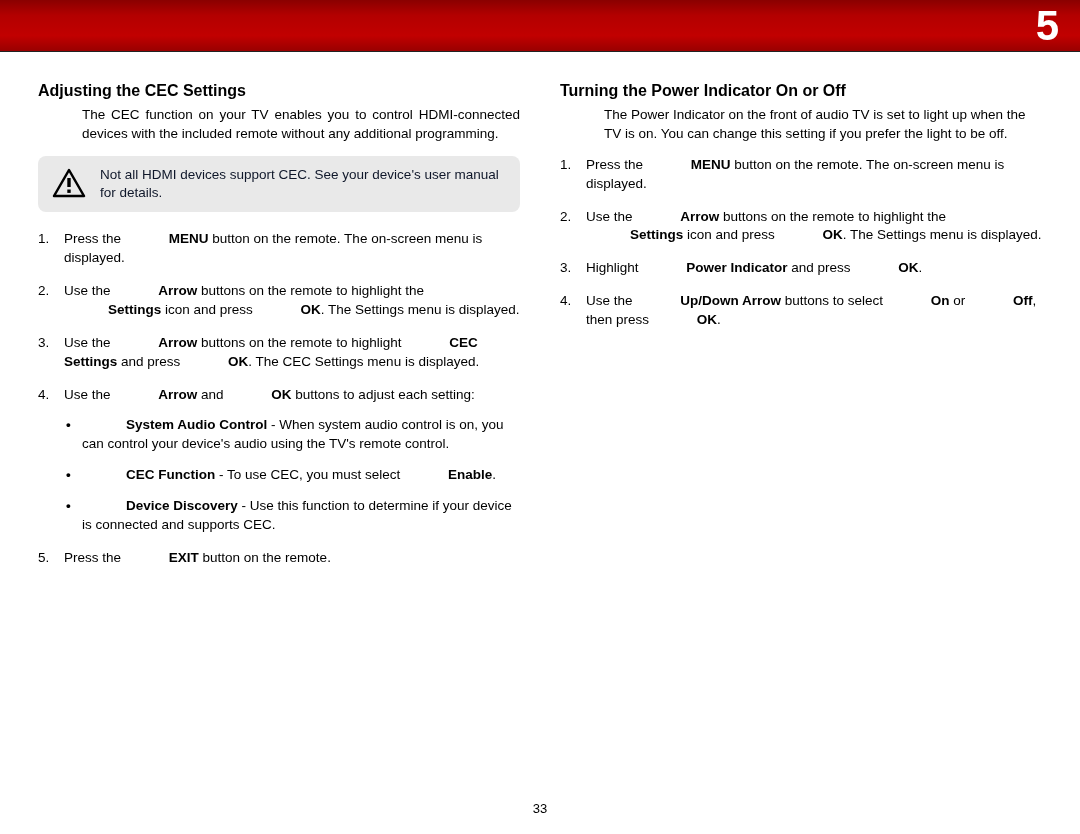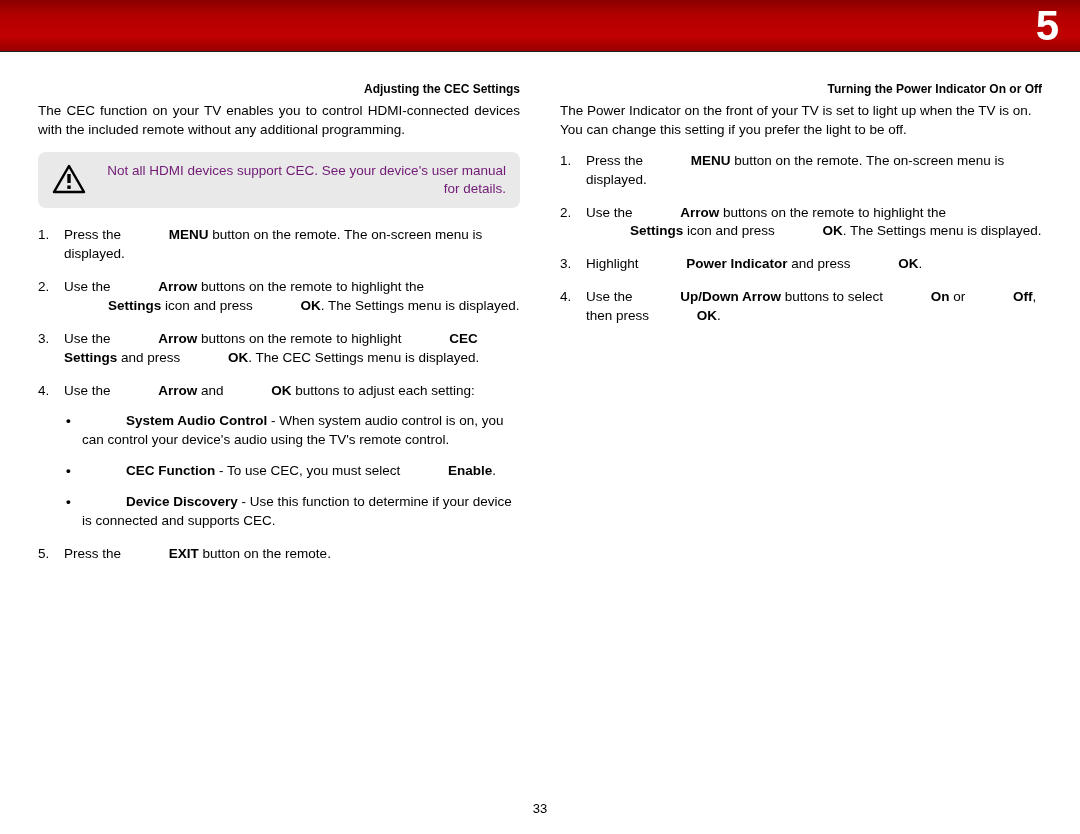"Adjusting the CEC Settings" .section-title { font-size: 12px -> 16px; text-align: right -> none }
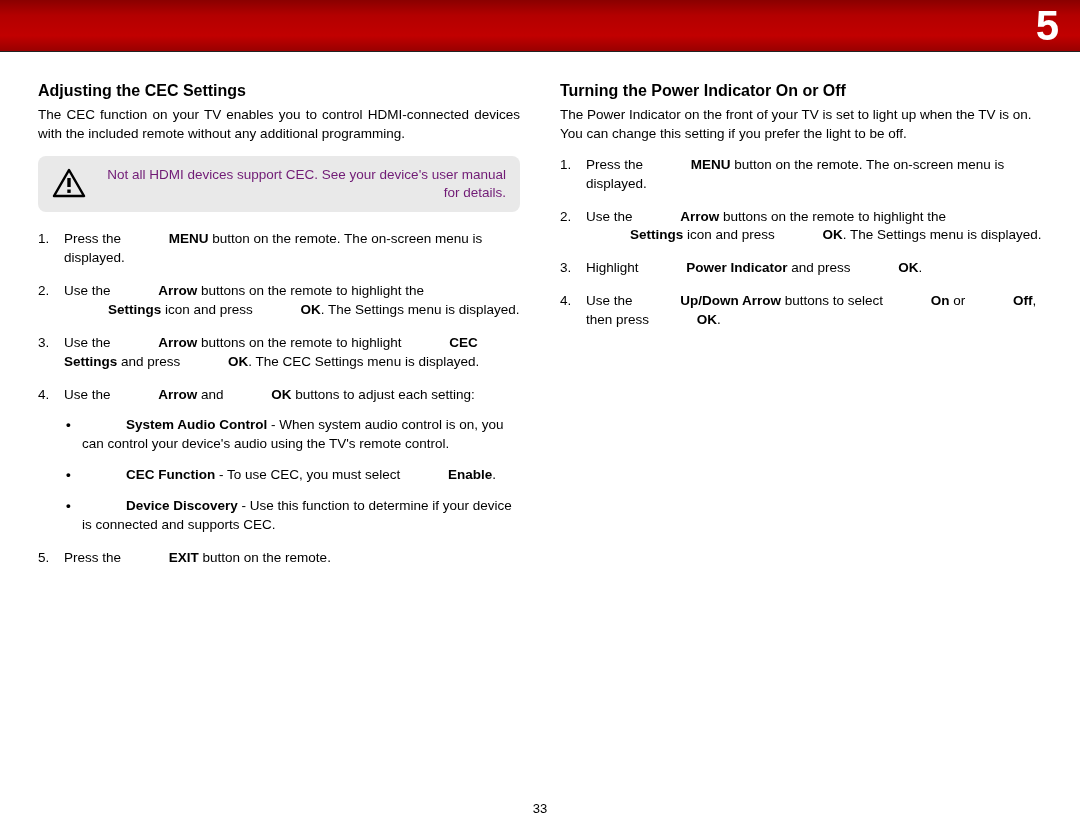"The CEC function on your" .intro-text { margin-left: none -> 44px }
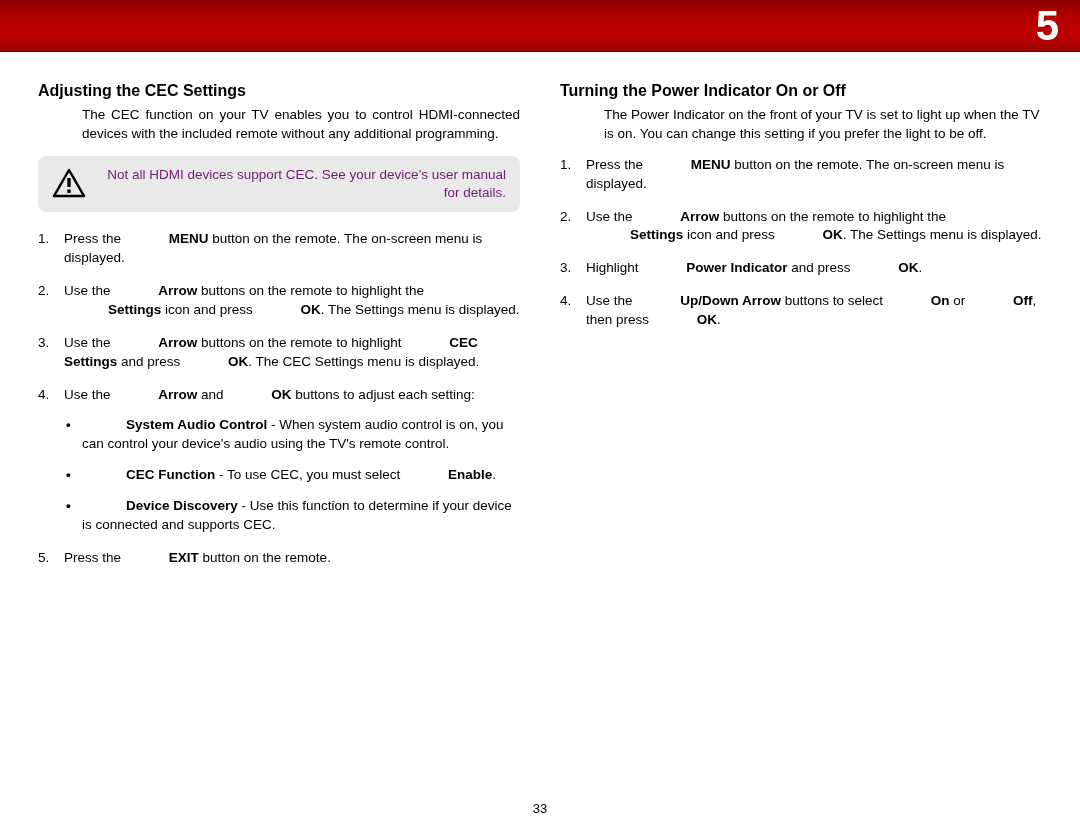"The Power Indicator on the" div.intro-text { text: your -> audio }
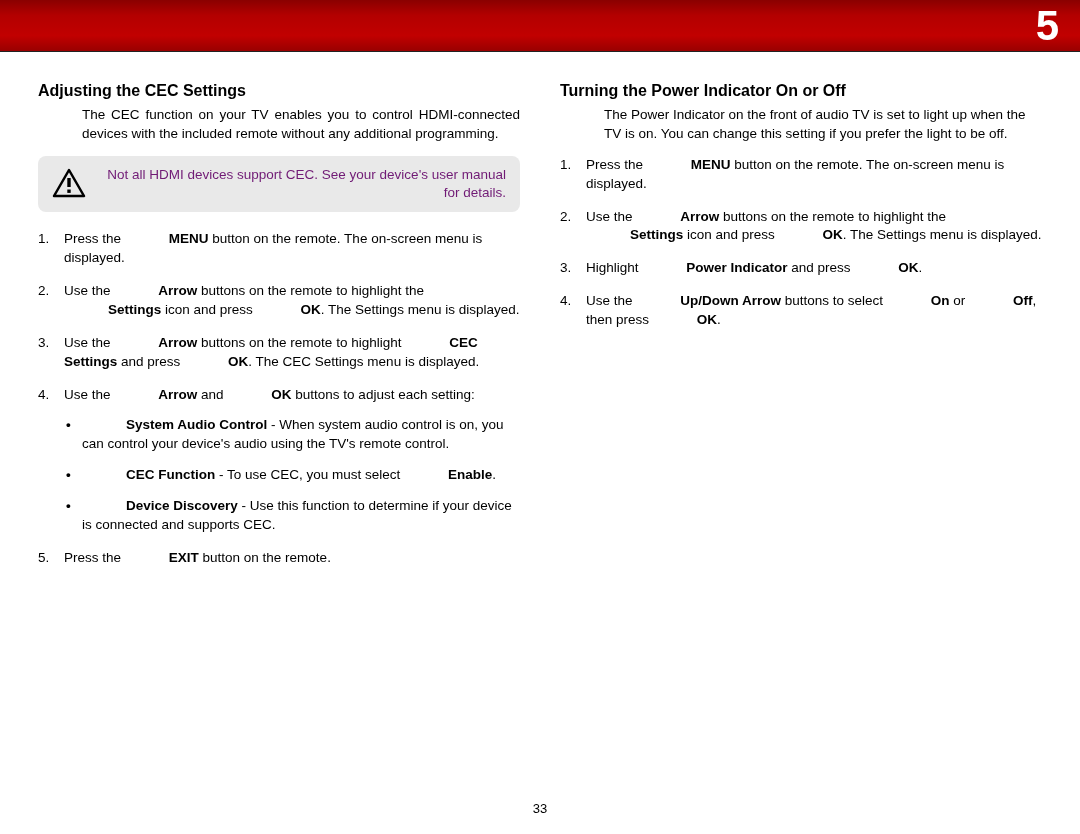"Not all HDMI devices support" .note-text { color: #701a75 -> #0f172a; text-align: right -> none }
